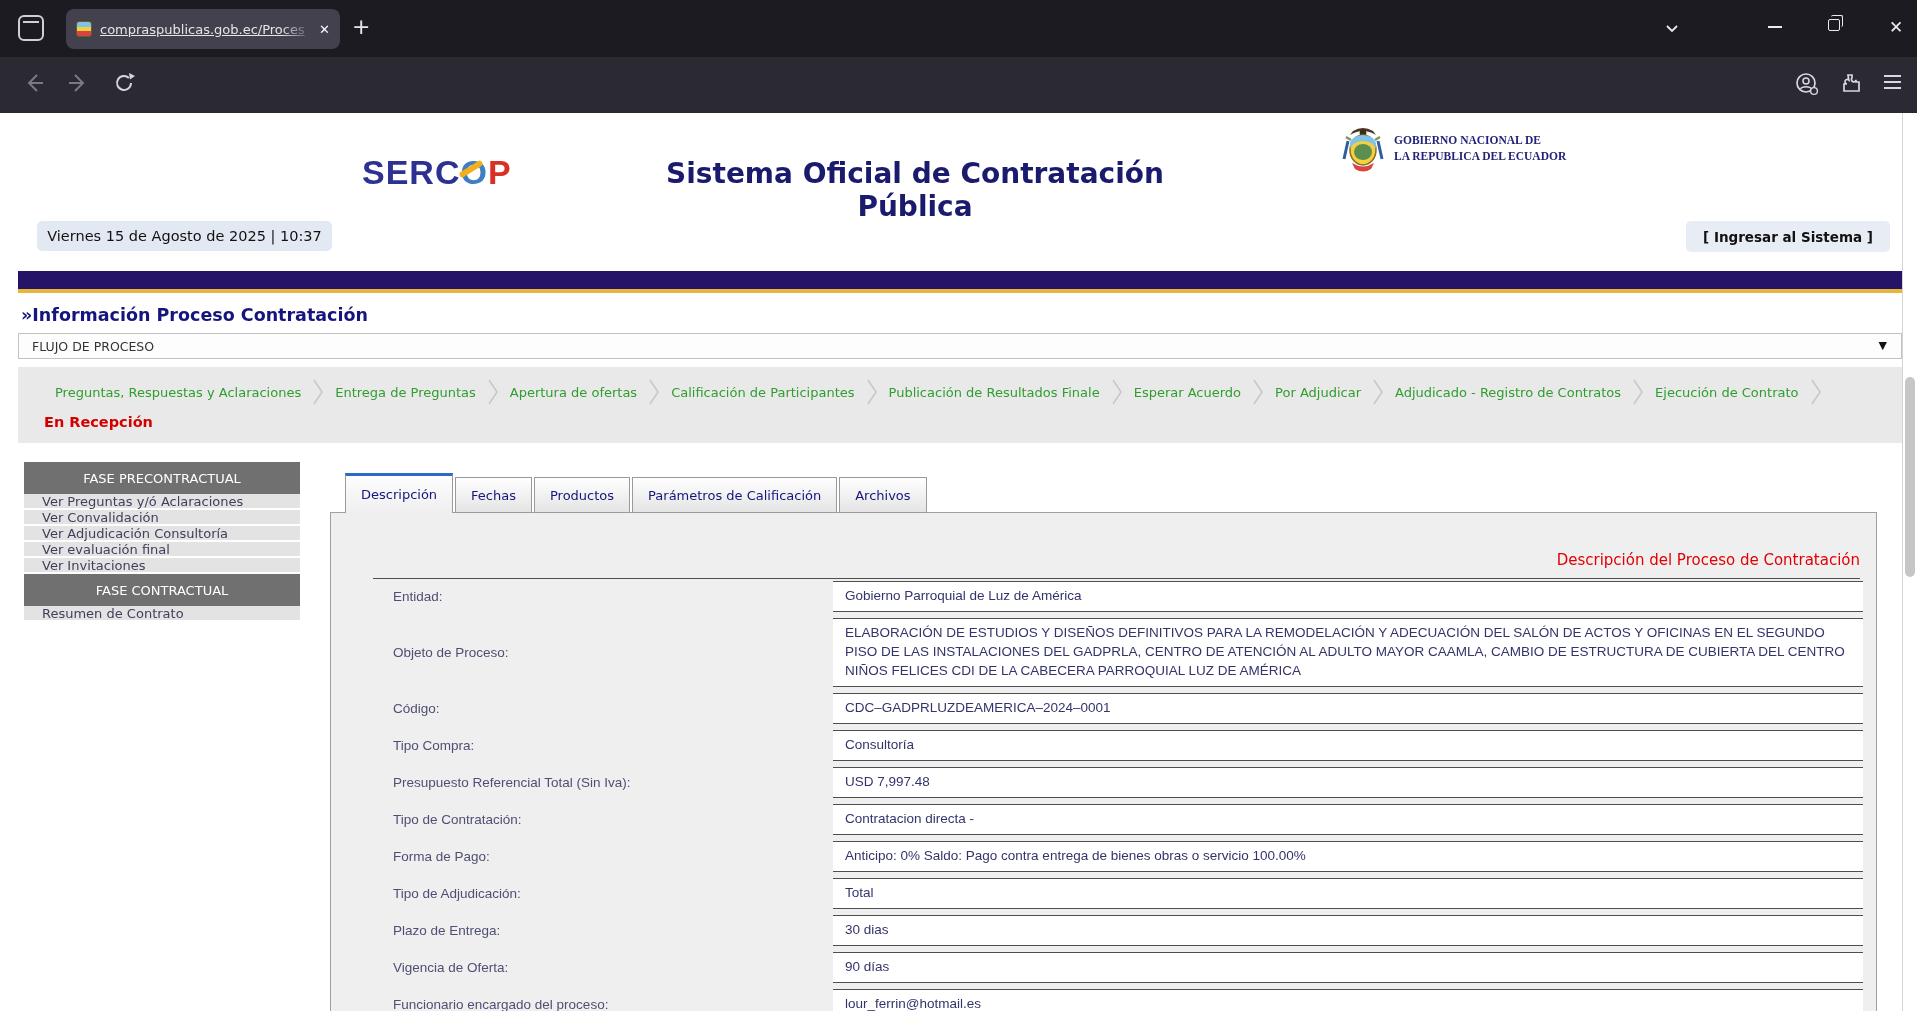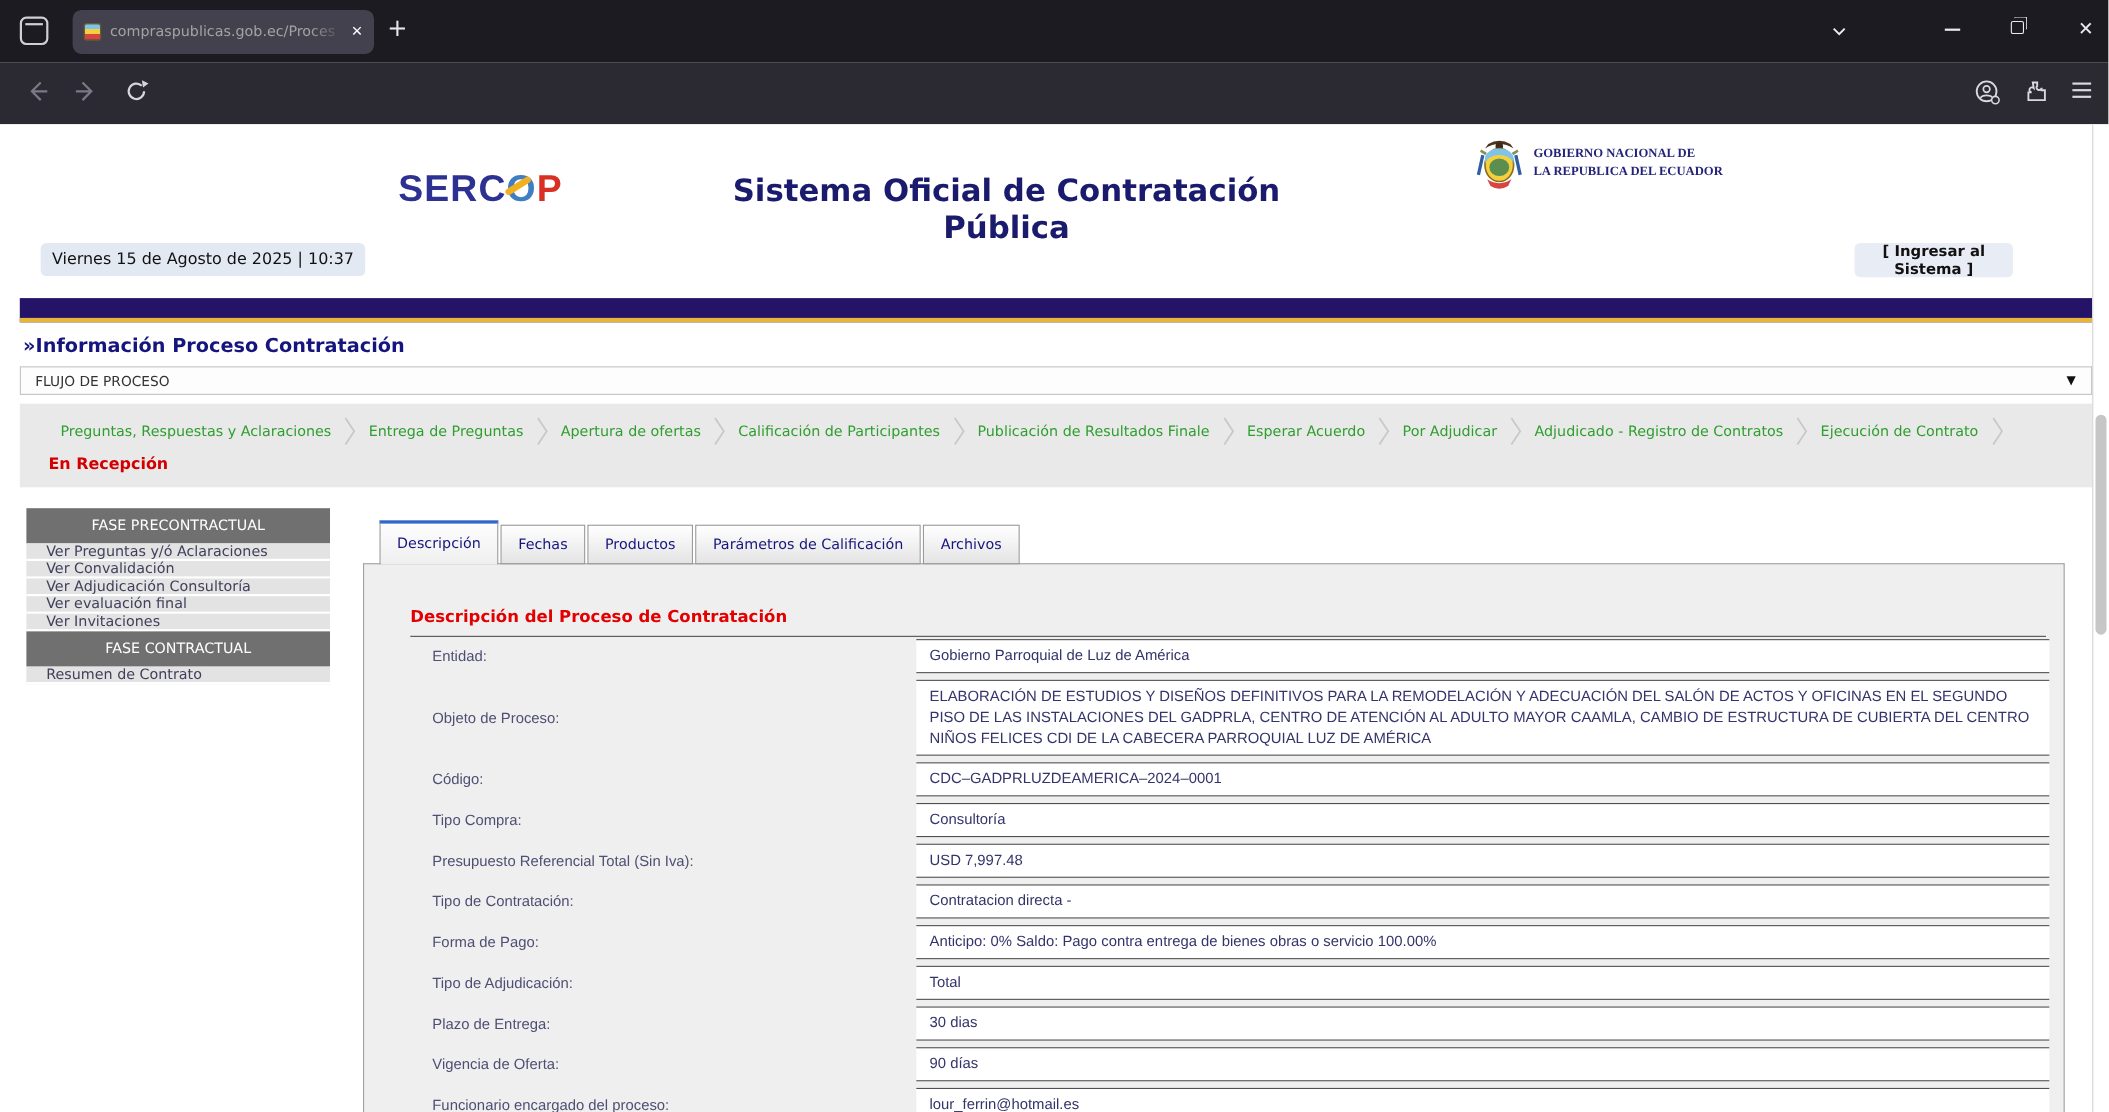"compraspublicas.gob.ec/Proces" .tab-title { color: #a3a3a3 -> #e5e5e5; text-decoration: none -> underline }
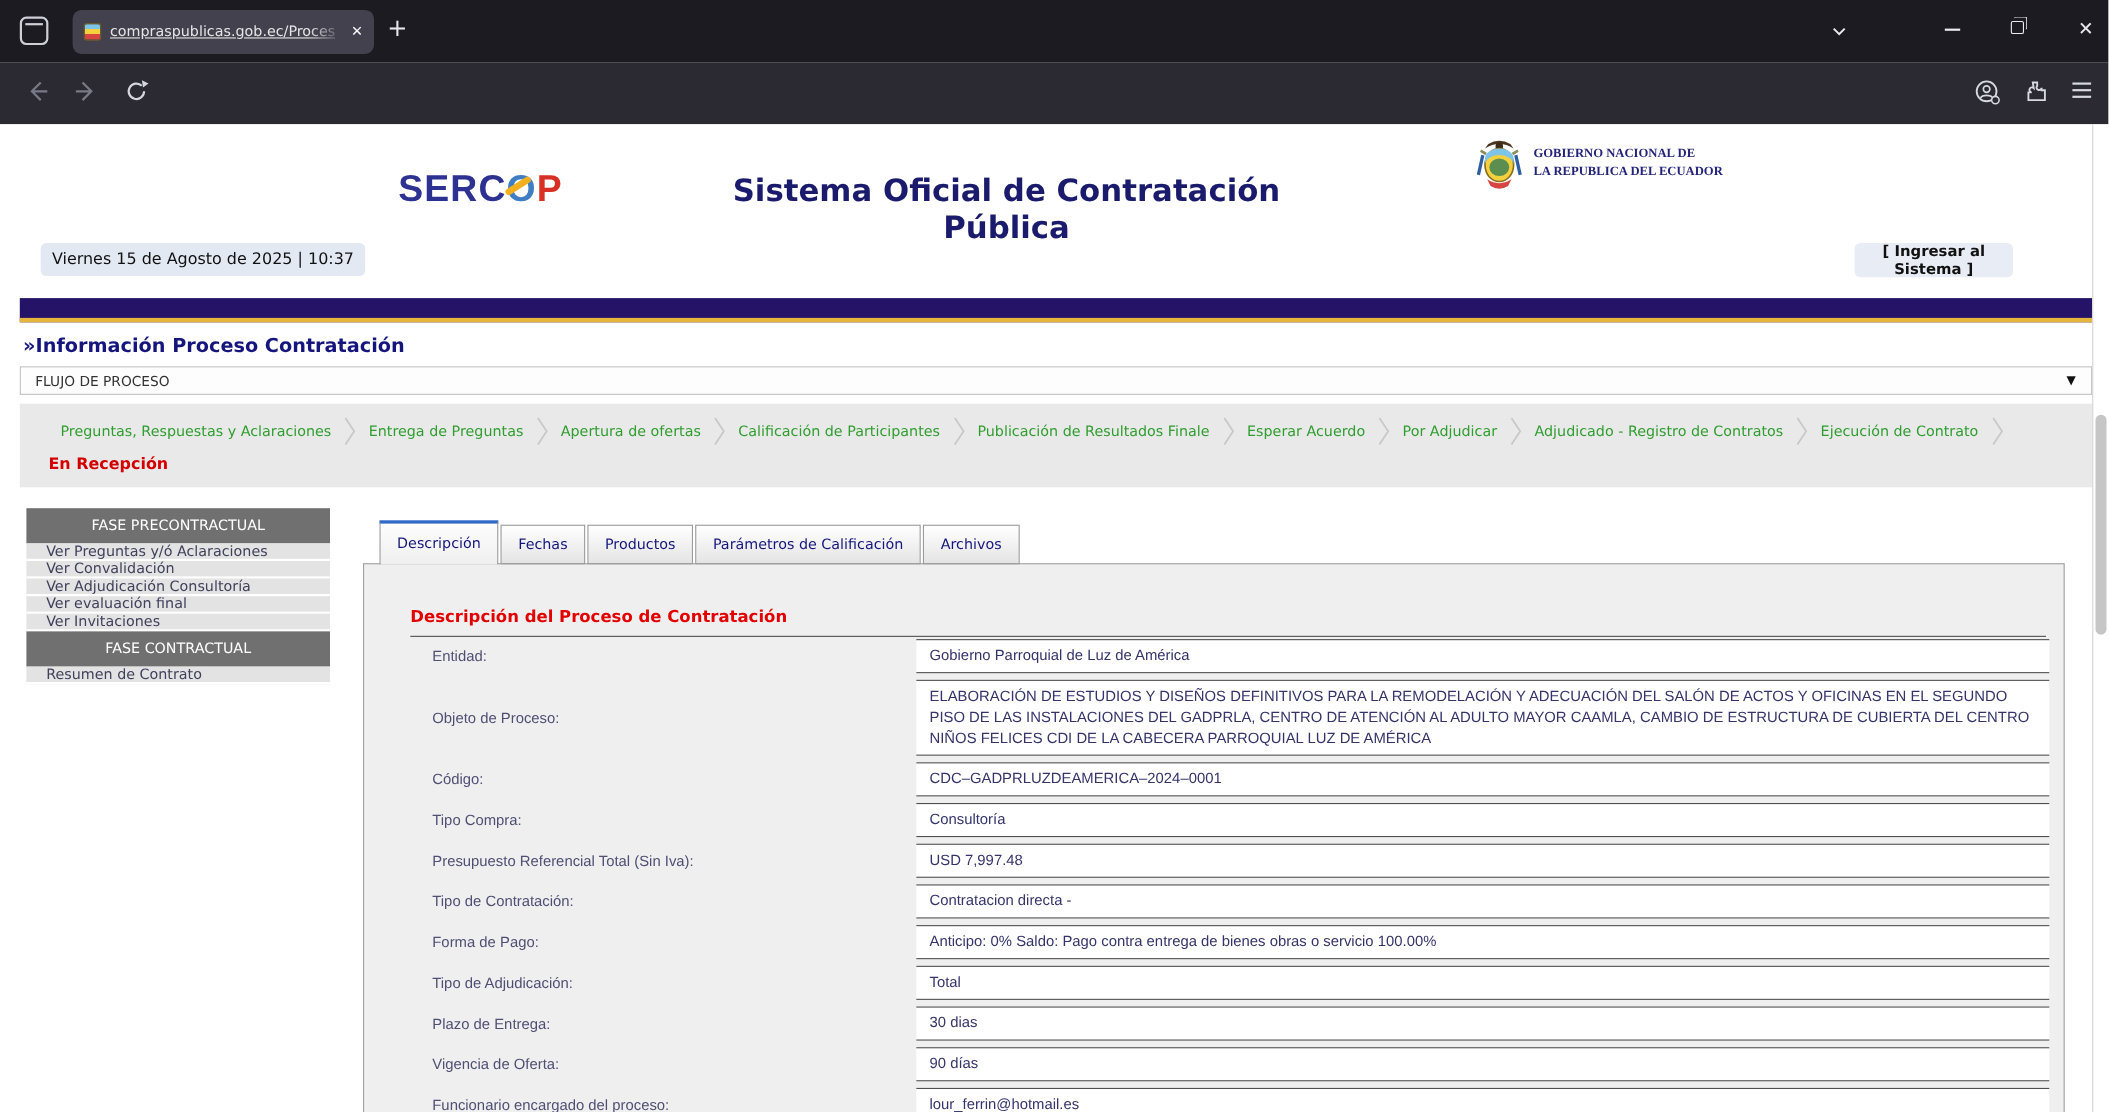"[ Ingresar al Sistema ]" .login-btn { width: 144px -> 204px }
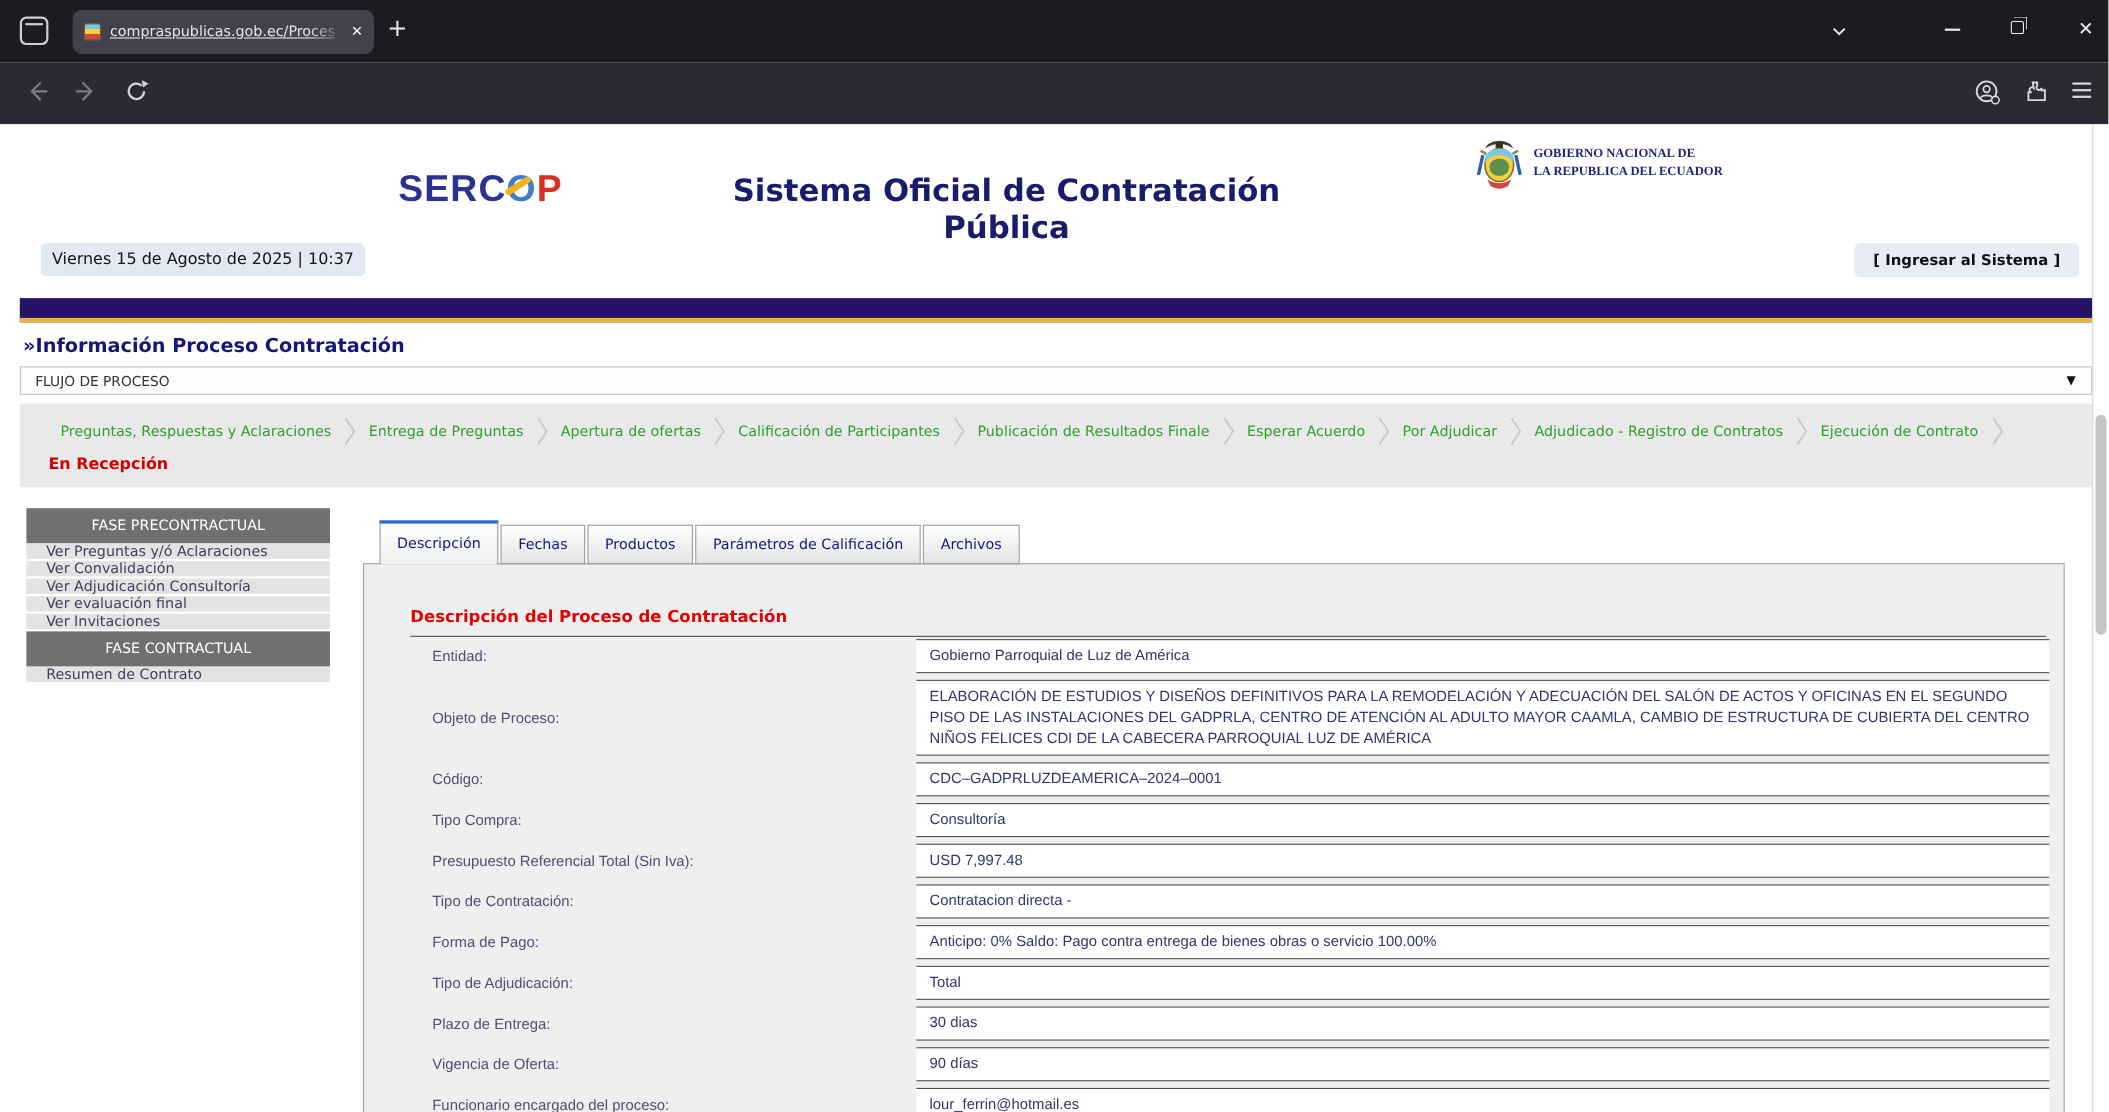"Descripción del Proceso de Contratación" .desc-head { font-weight: bold -> normal; text-align: none -> right }
